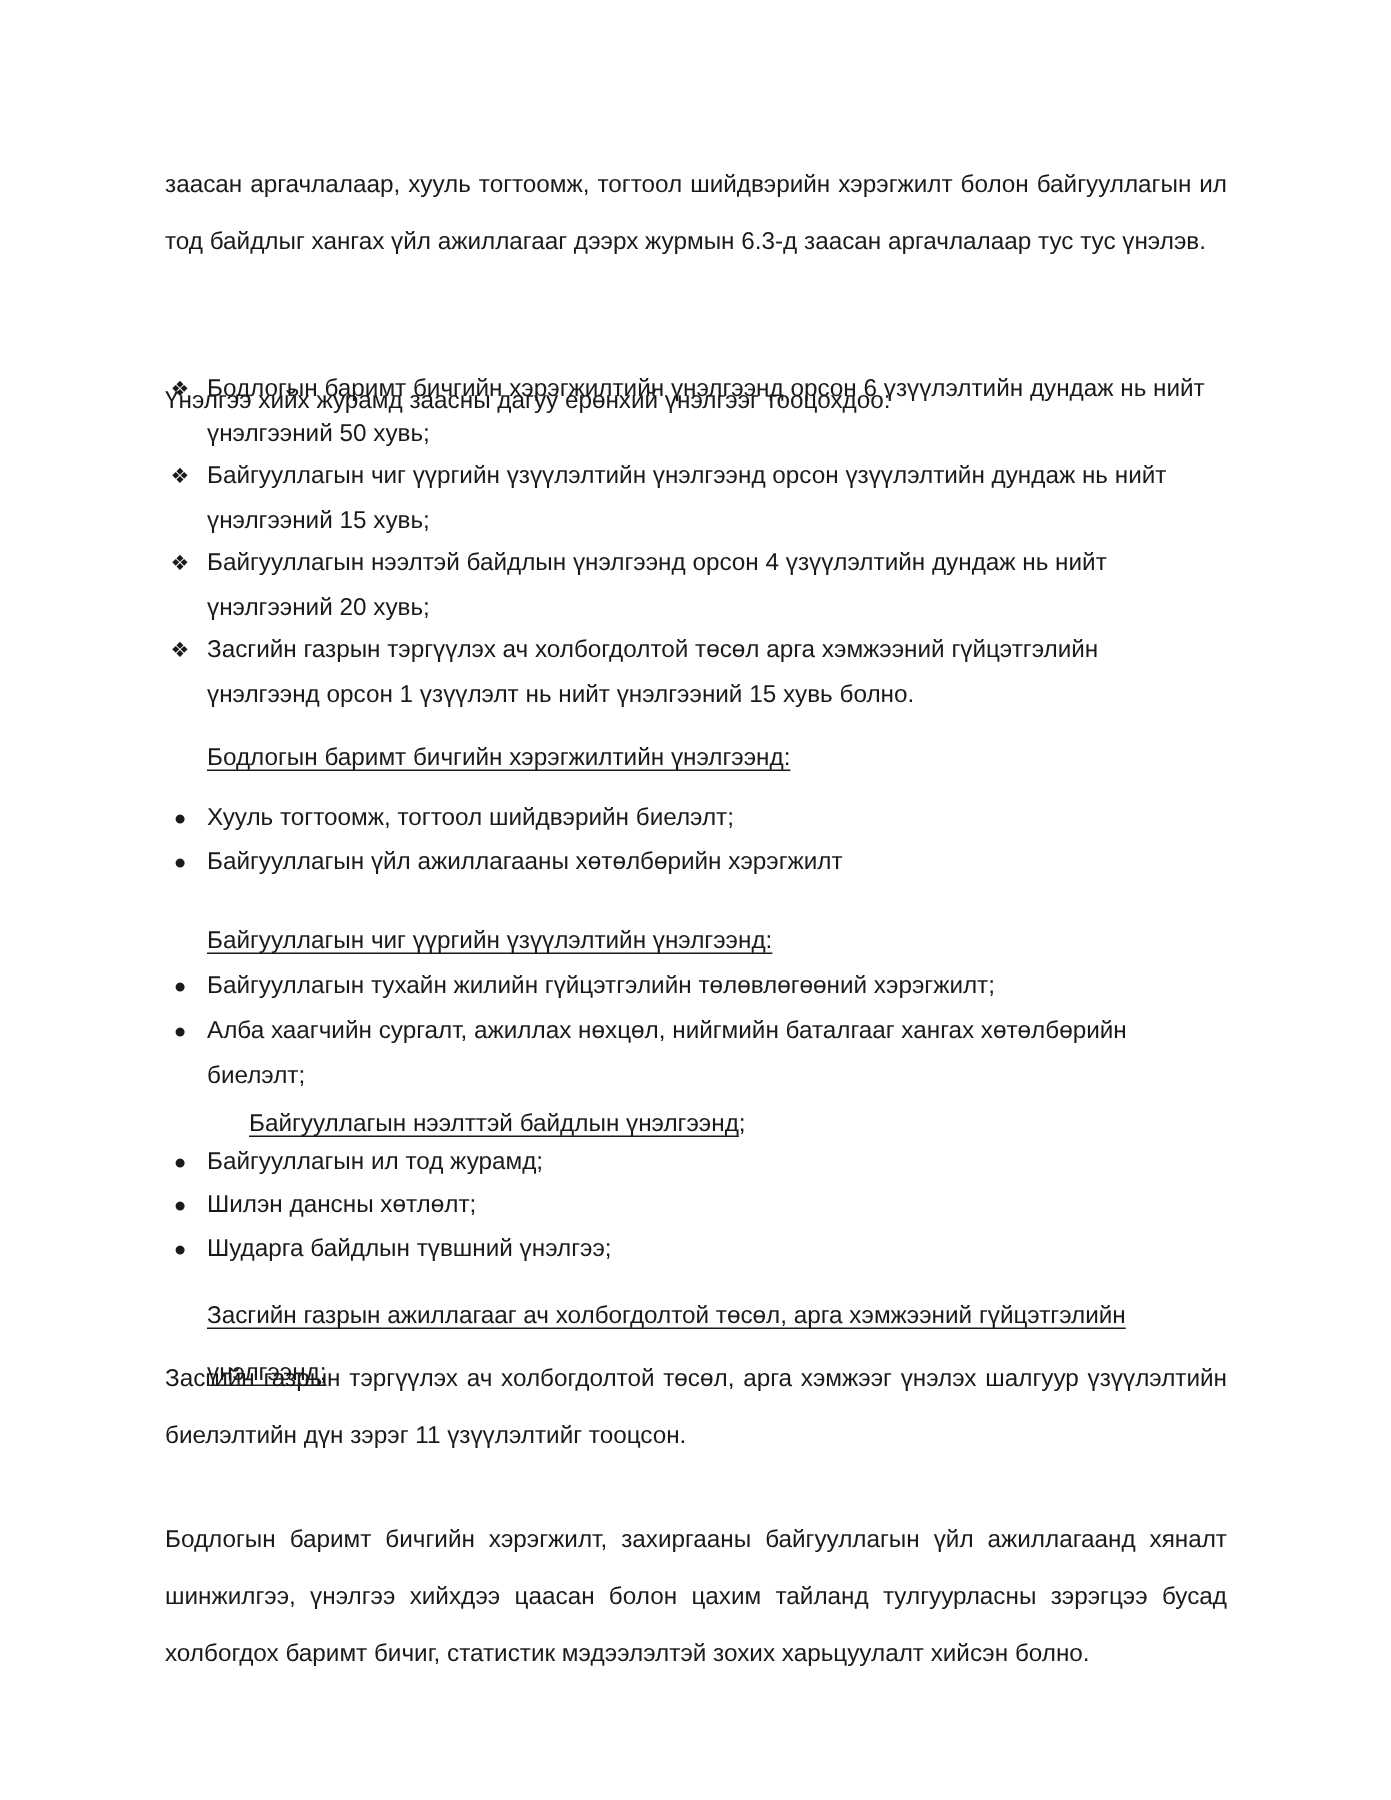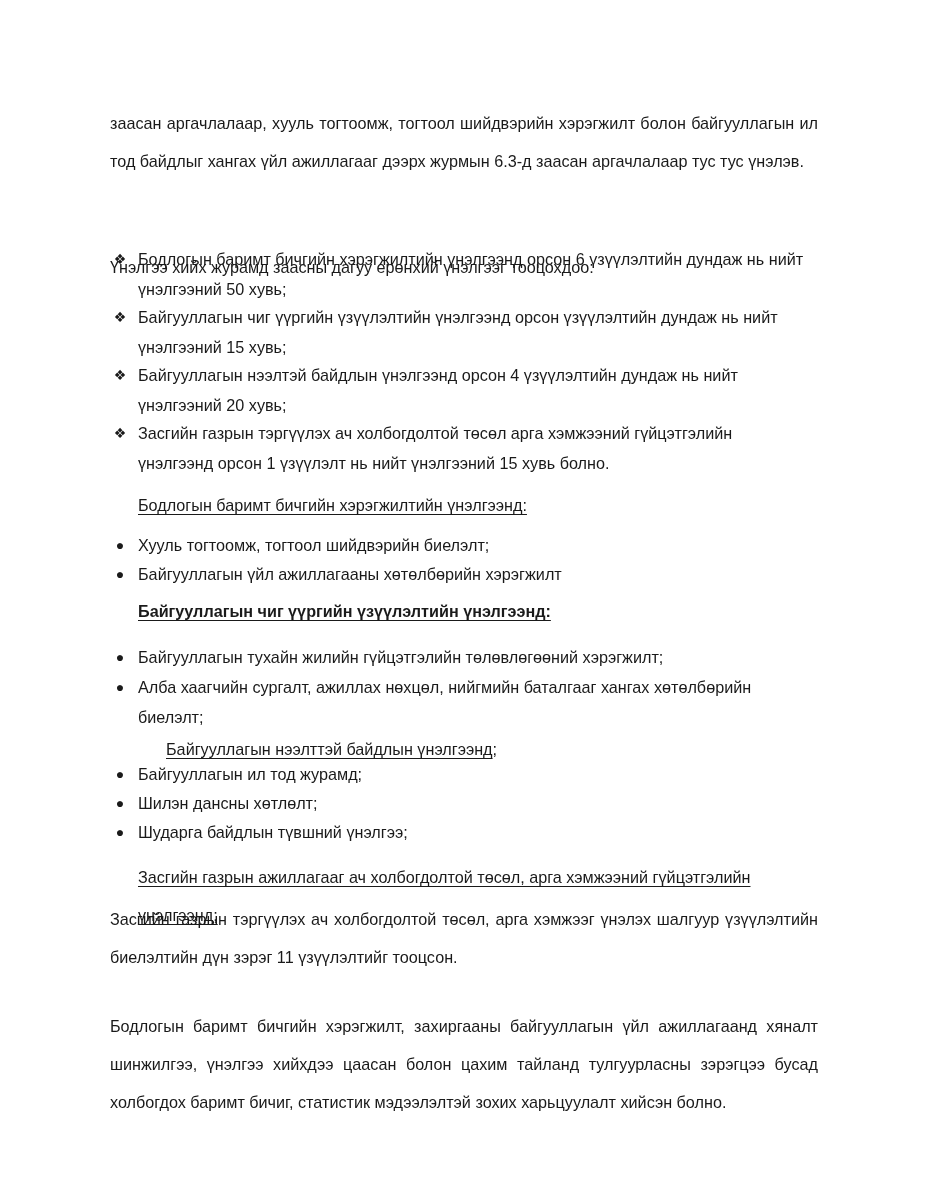"Байгууллагын чиг үүргийн үзүүлэлтийн үнэлгээнд:" p.p { font-weight: bold -> none; top: 592px -> 608px }
